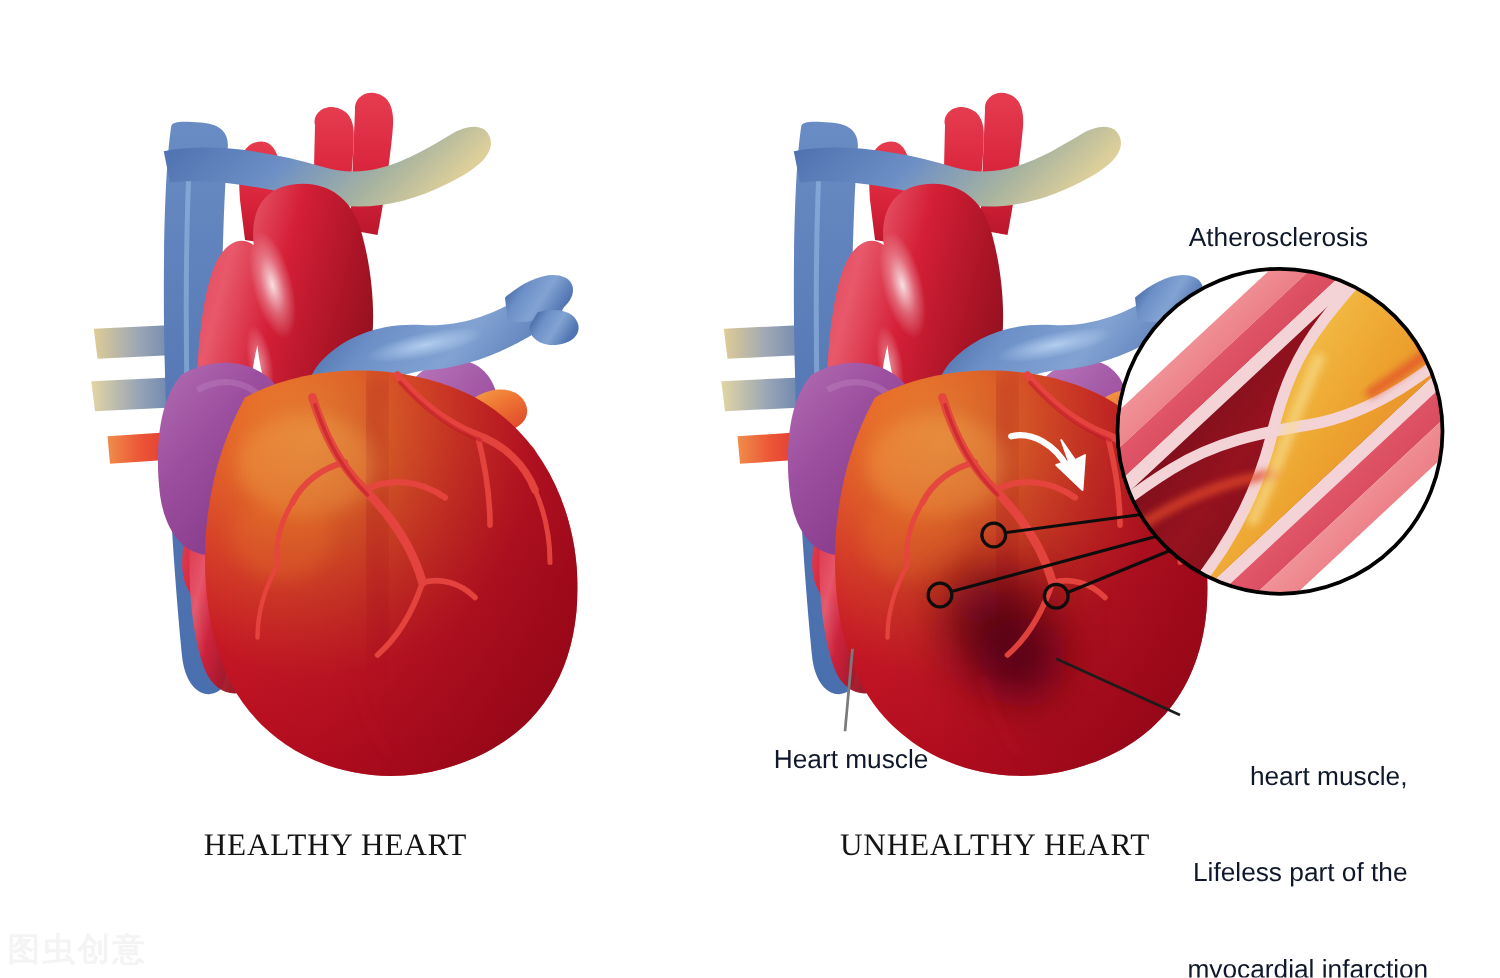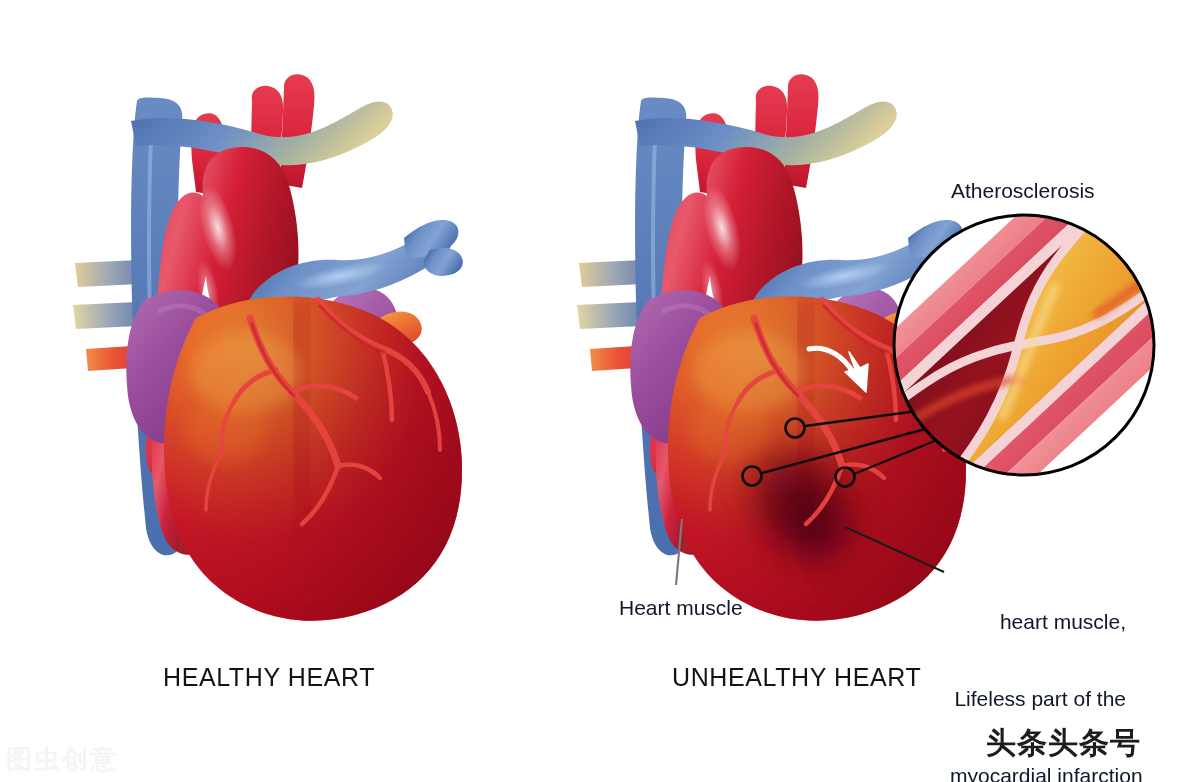"HEALTHY HEART" .figure-caption { font-family: Liberation Sans, sans-serif -> Liberation Serif, serif }
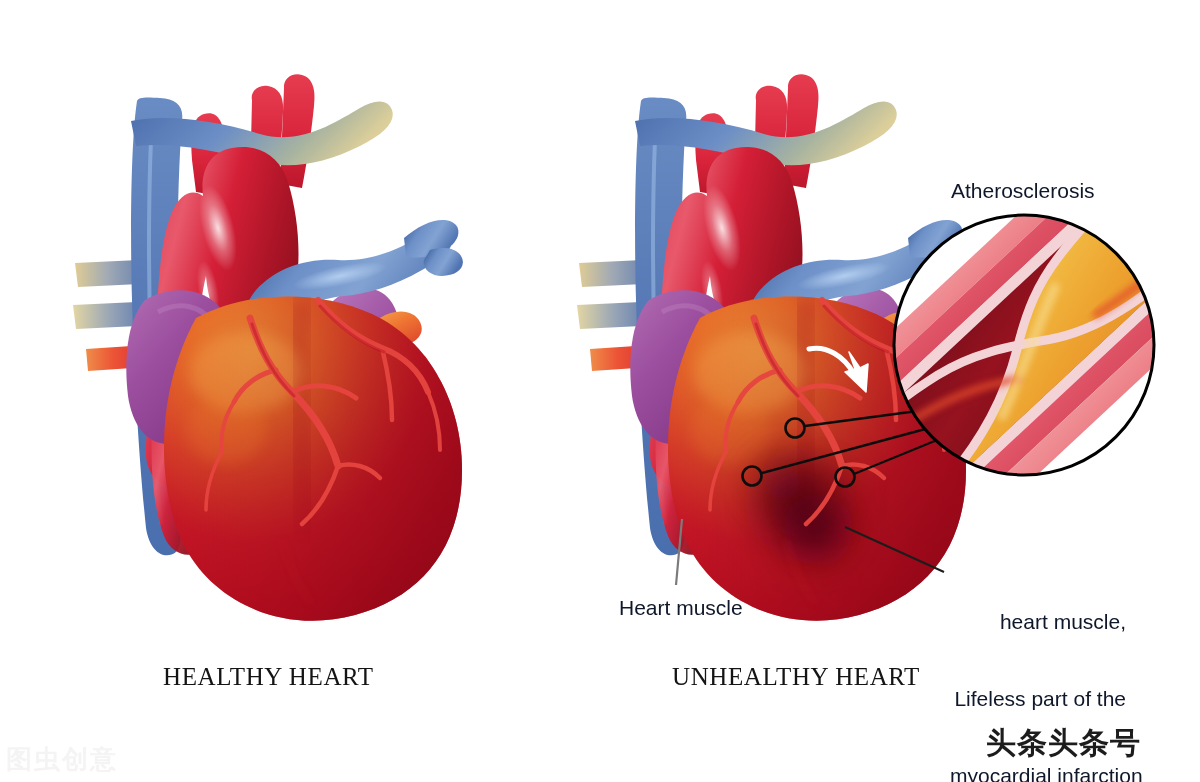"头条头条号" div { html: <div>头条头条号</div> -> none }
